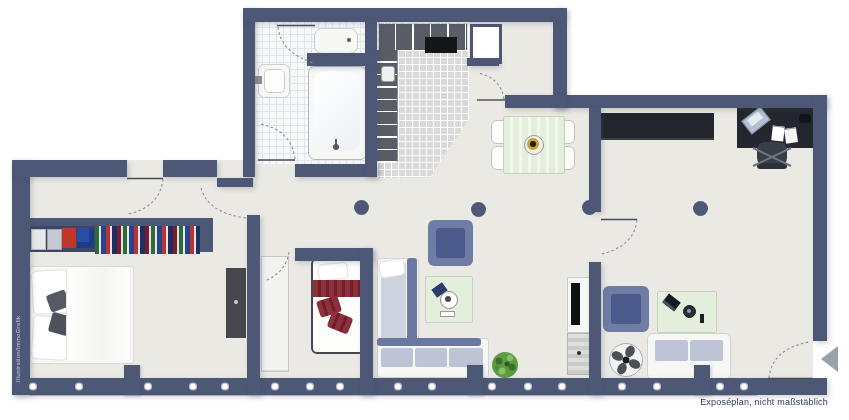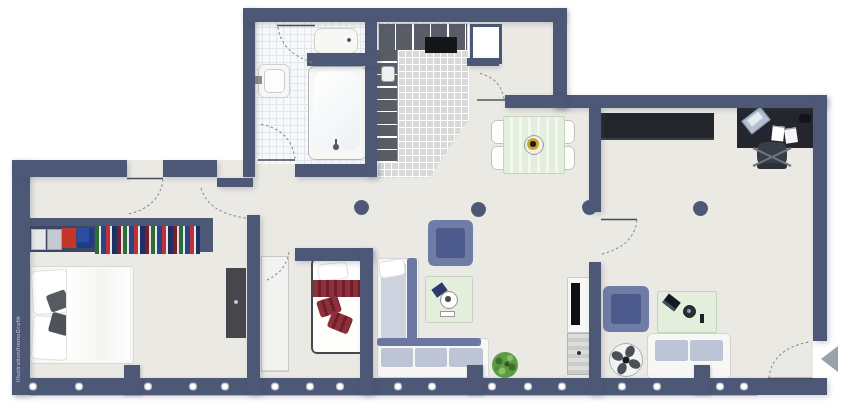"Exposéplan, nicht maßstäblich" div.txt-disclaimer { html: none -> <div>Exposéplan, nicht maßstäblich</div> }
